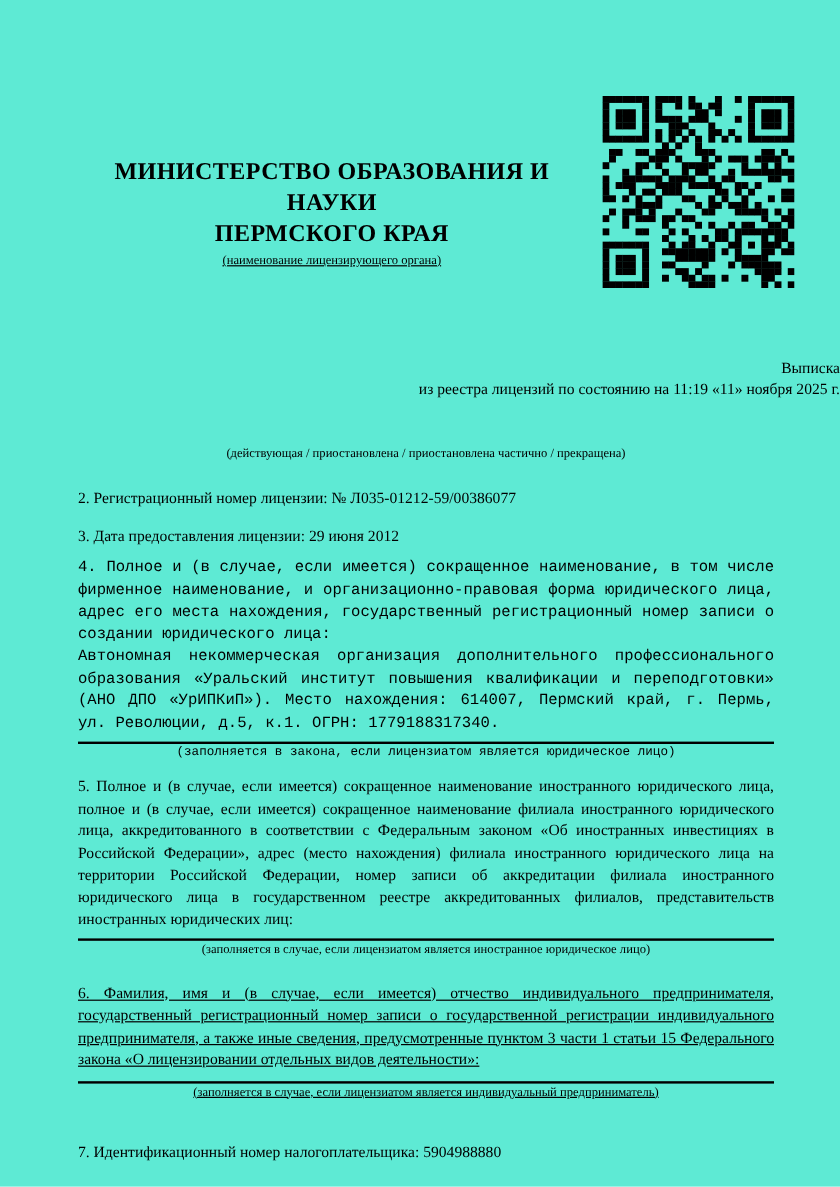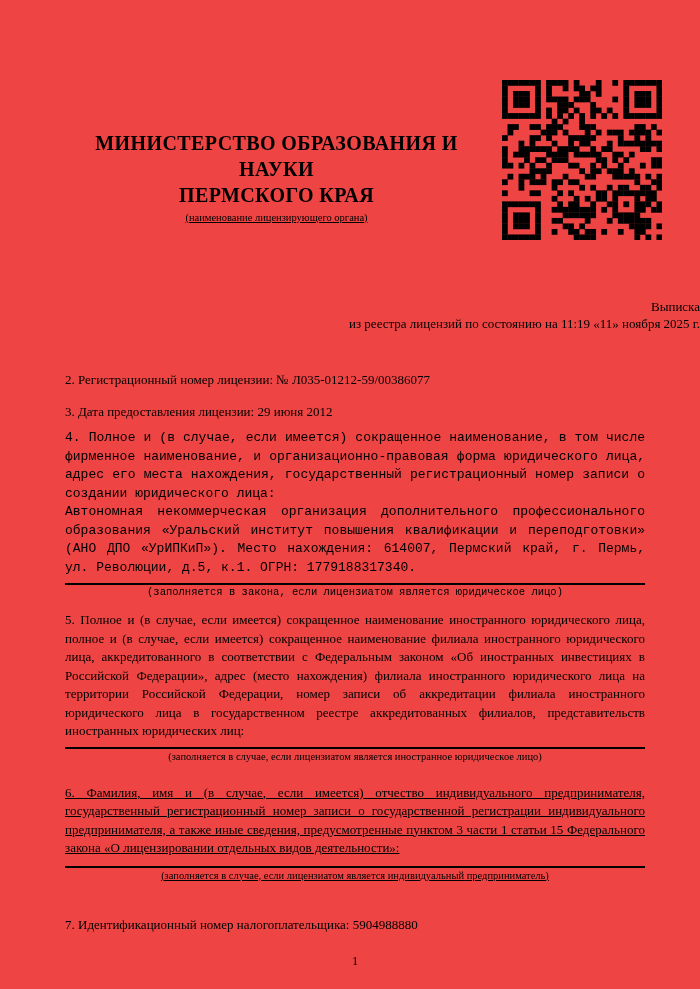"МИНИСТЕРСТВО ОБРАЗОВАНИЯ И НАУКИ" .page { background: #ef4444 -> #5eead4 }
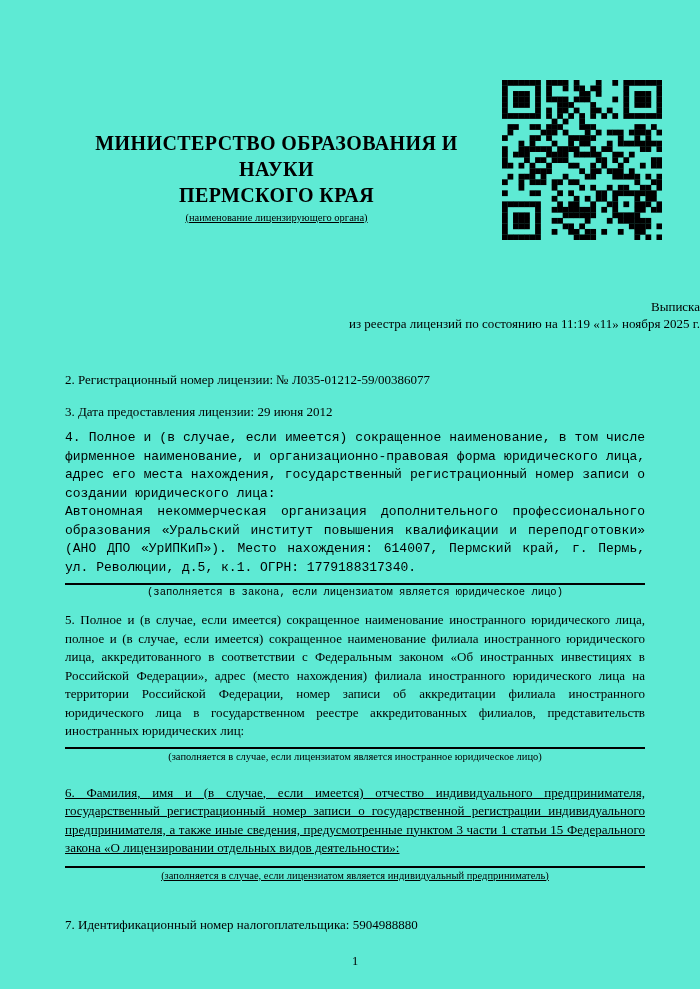"(действующая / приостановлена /" div.small-caption { html: none -> <div>(действующая / приостановлена / приостановлена частично / прекращена)</div> }
